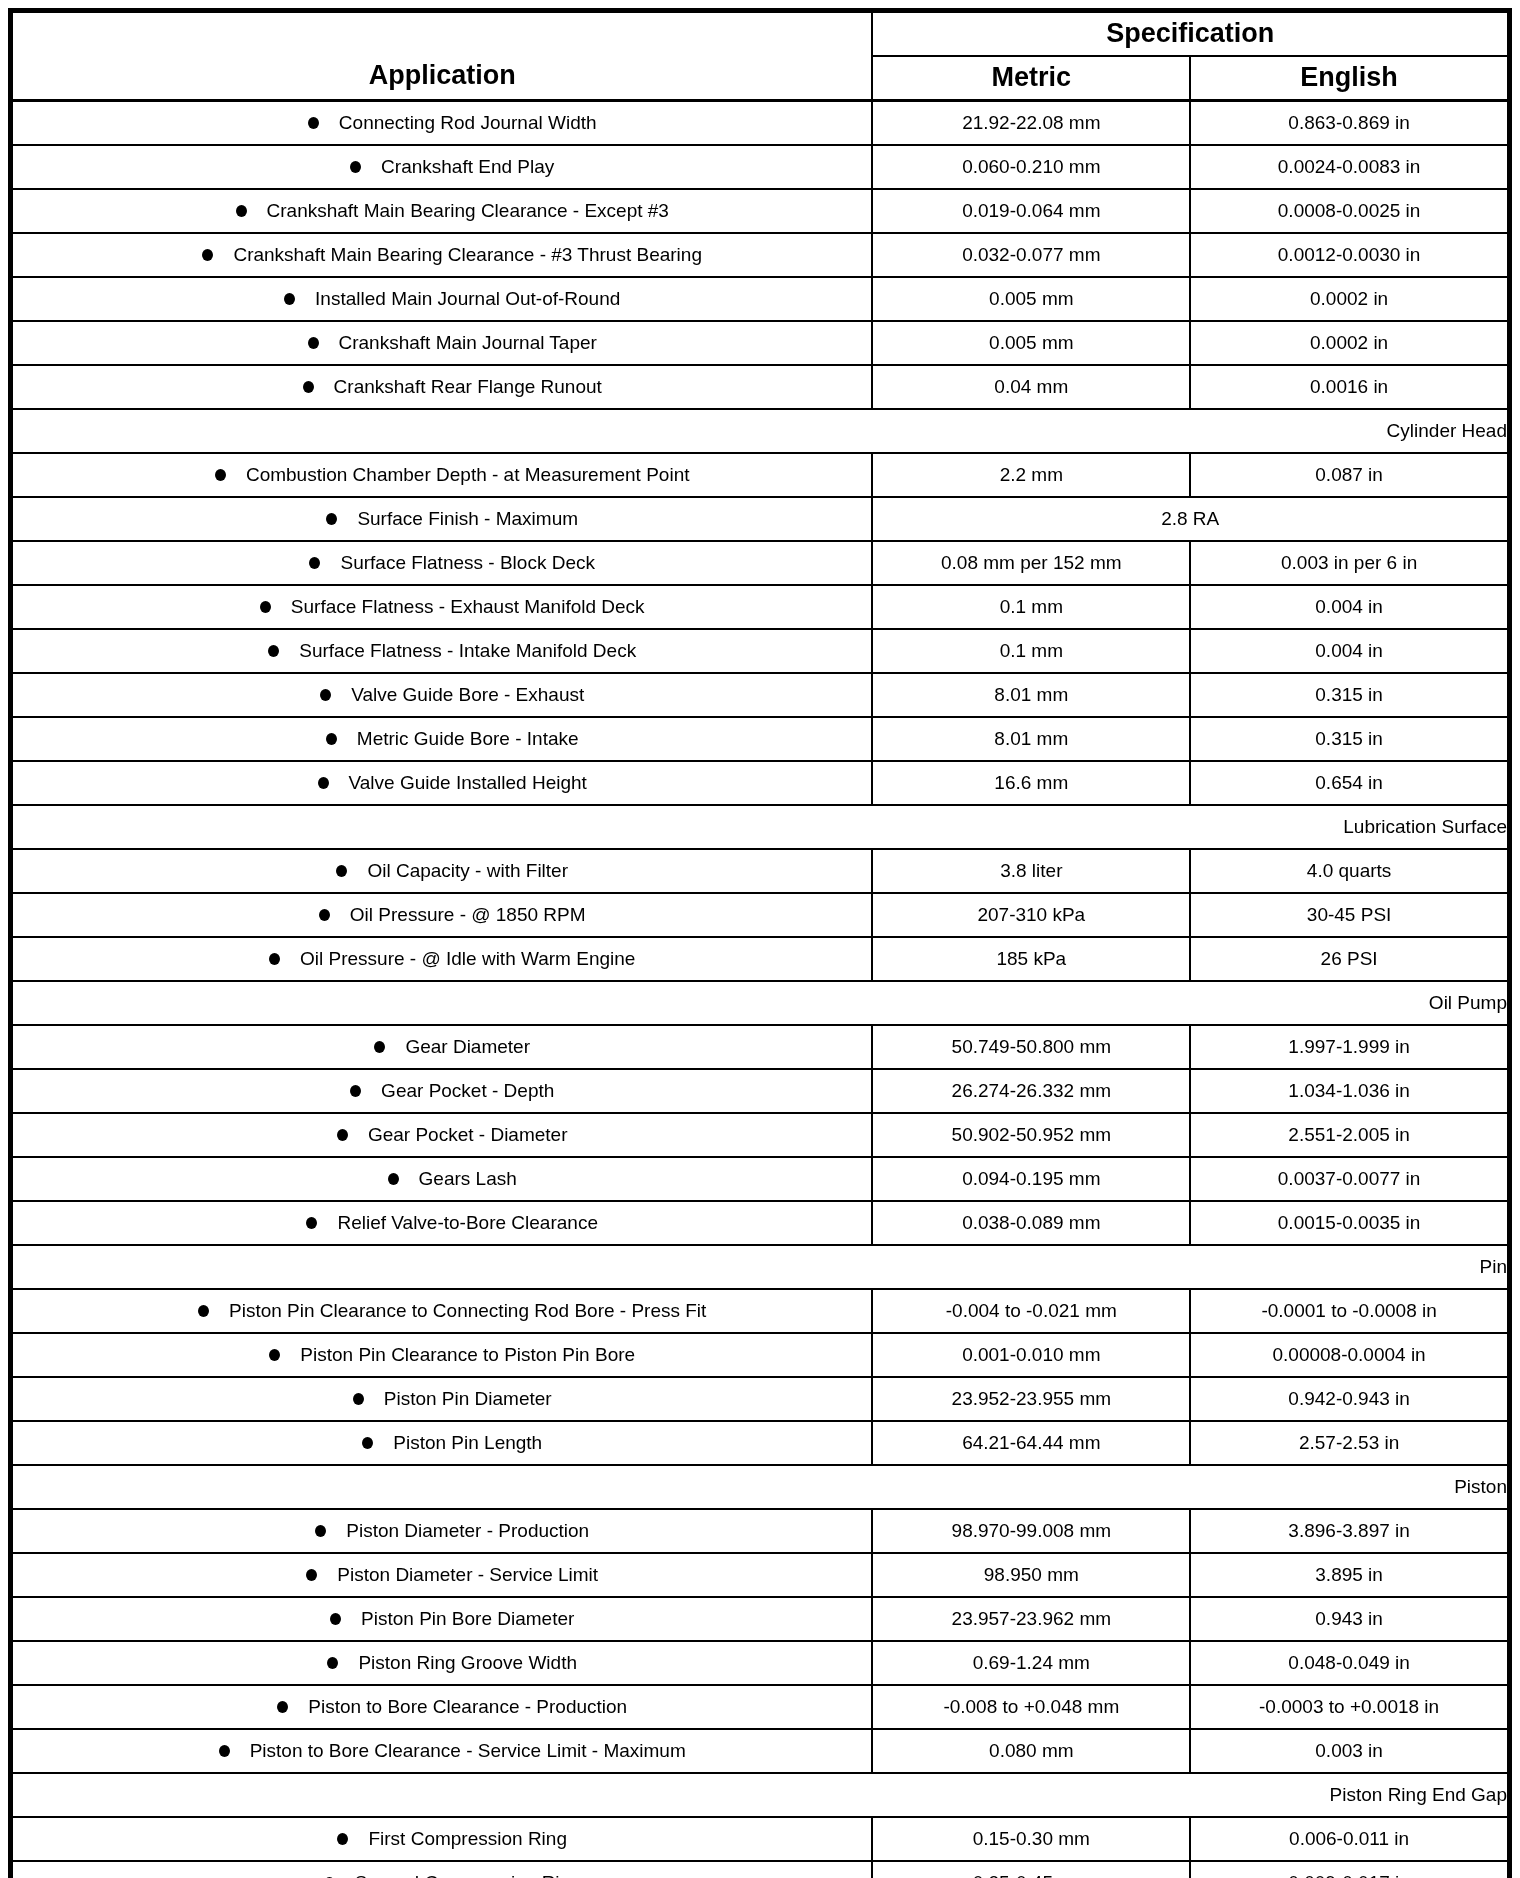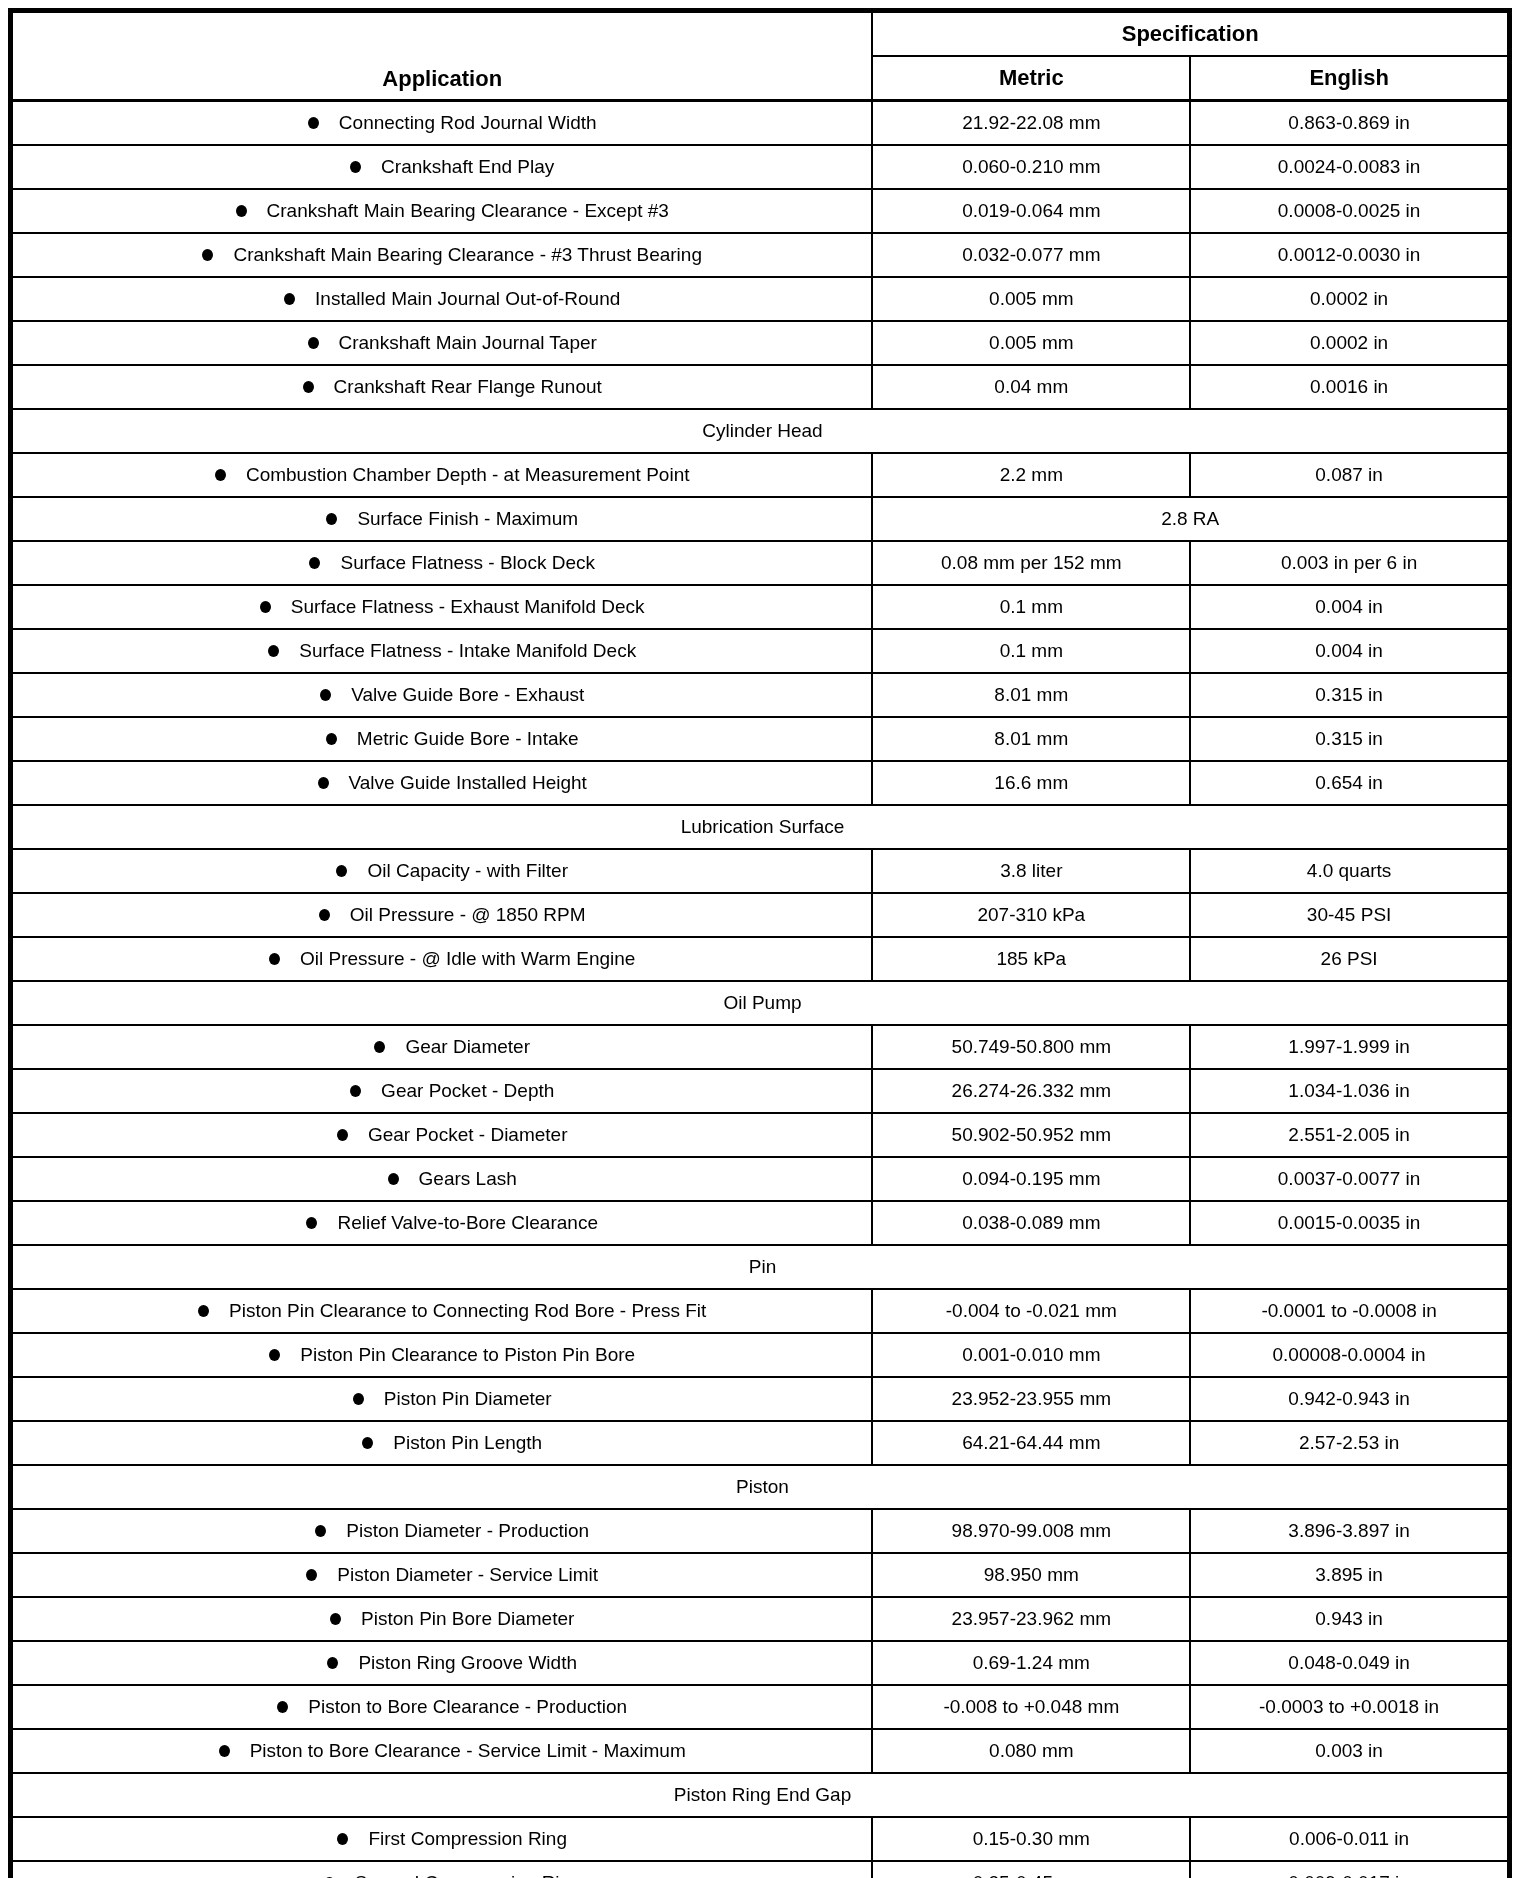"Specification" thead th { font-size: 22px -> 27px }
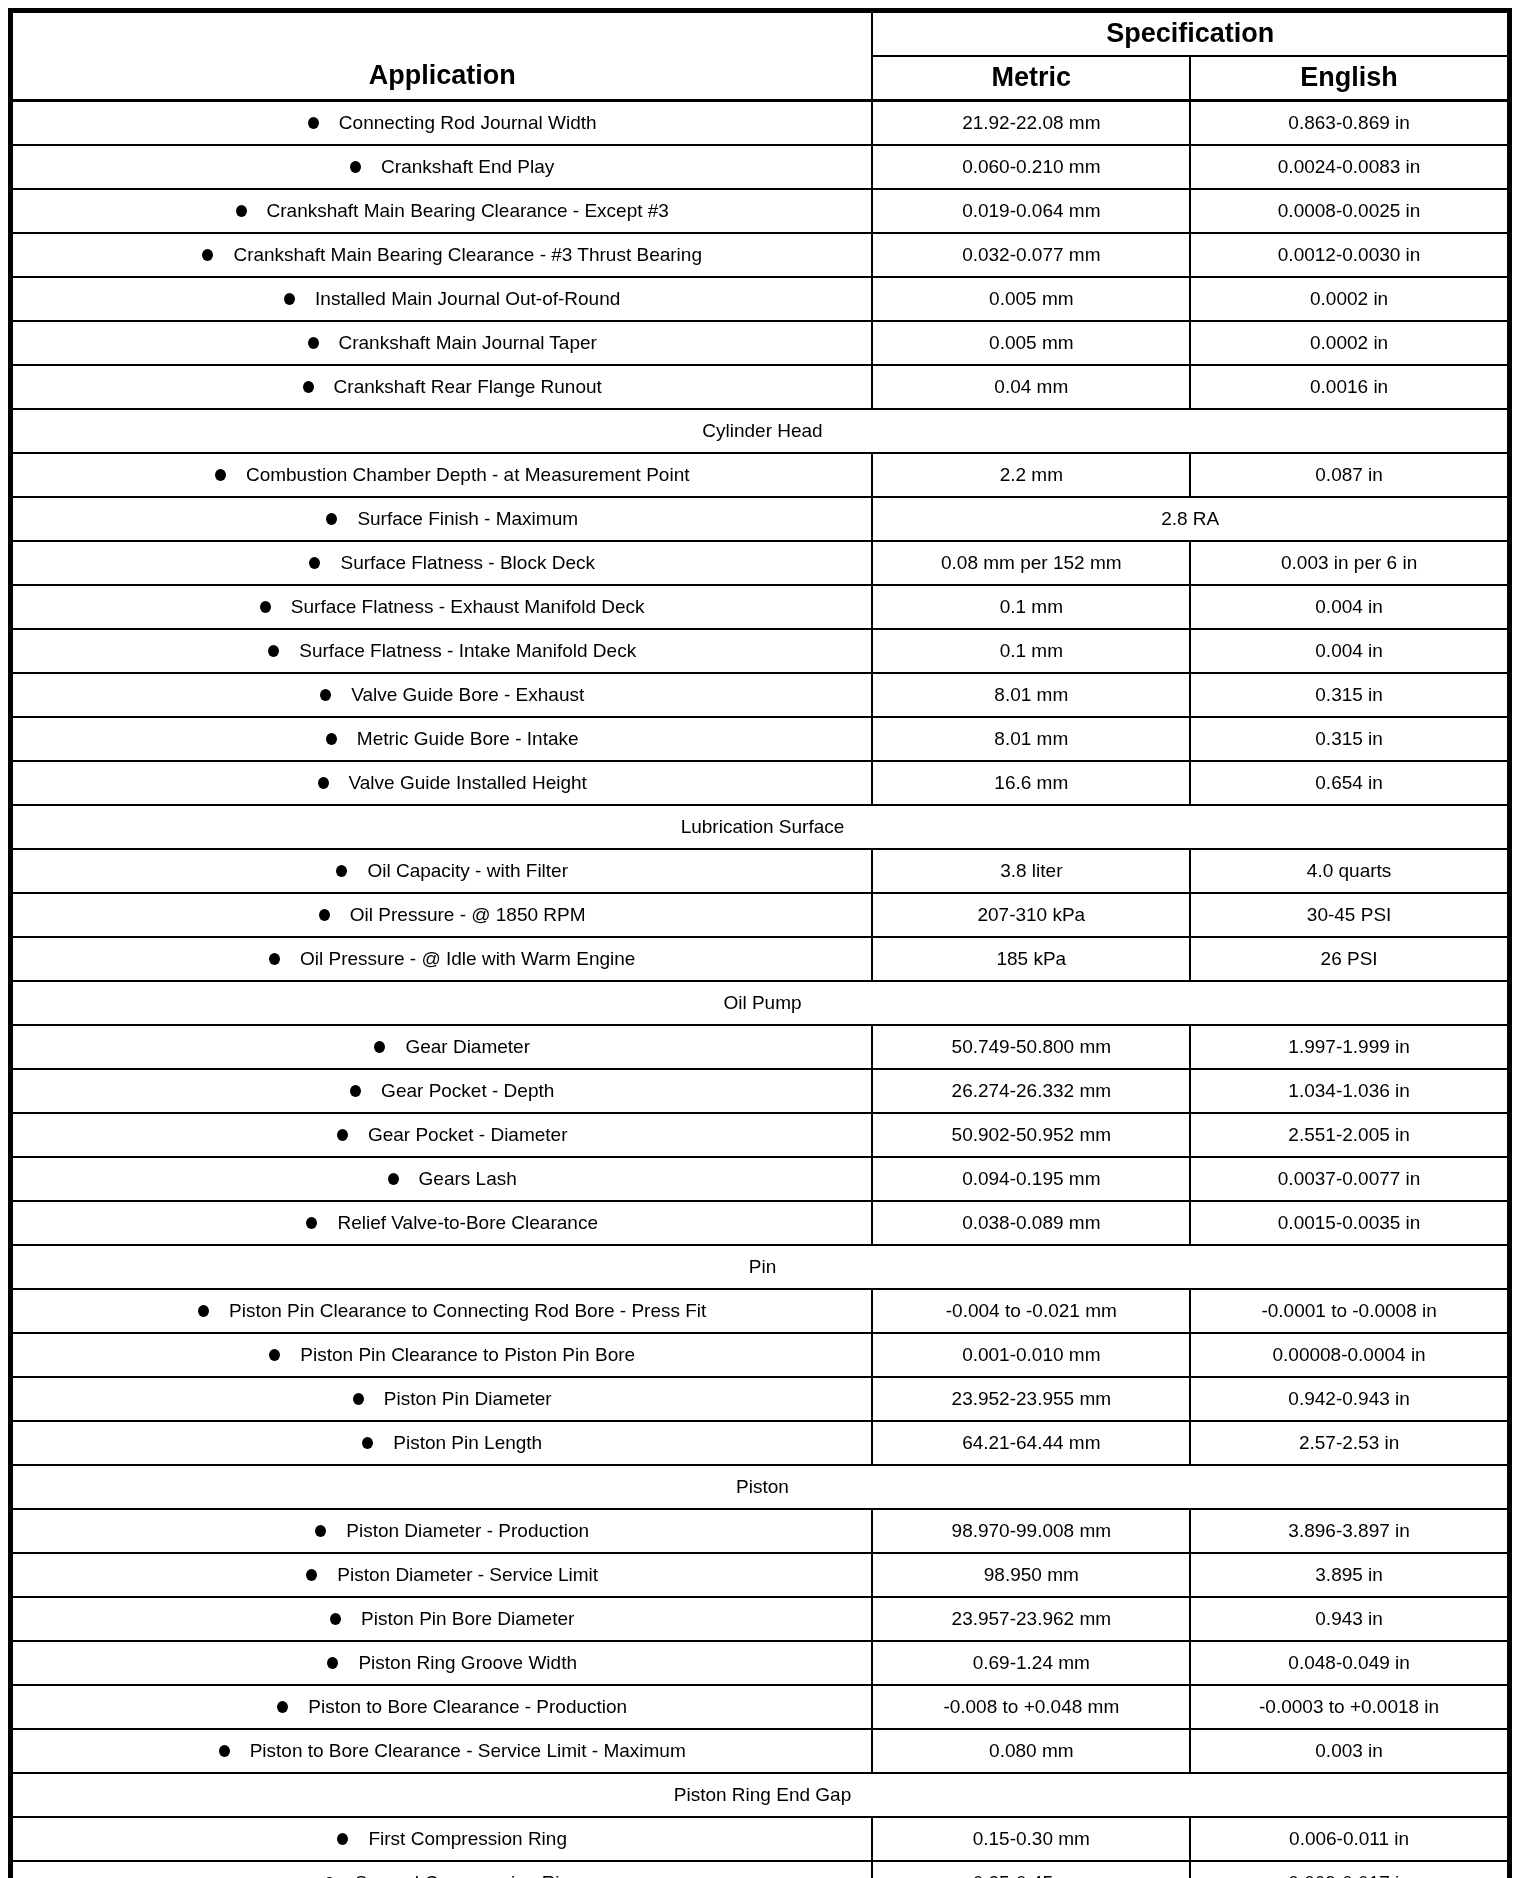"Cylinder Head" tr.section-row td.section-cell { text-align: center -> right }
